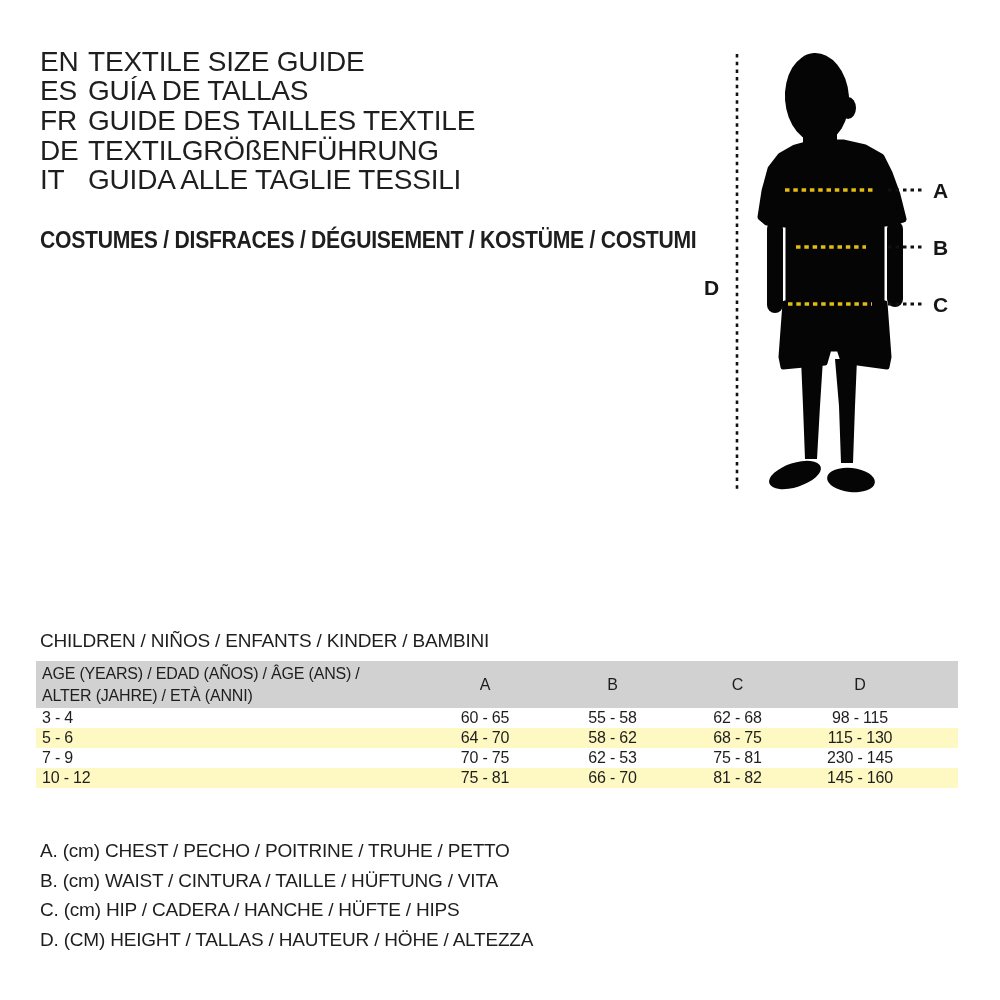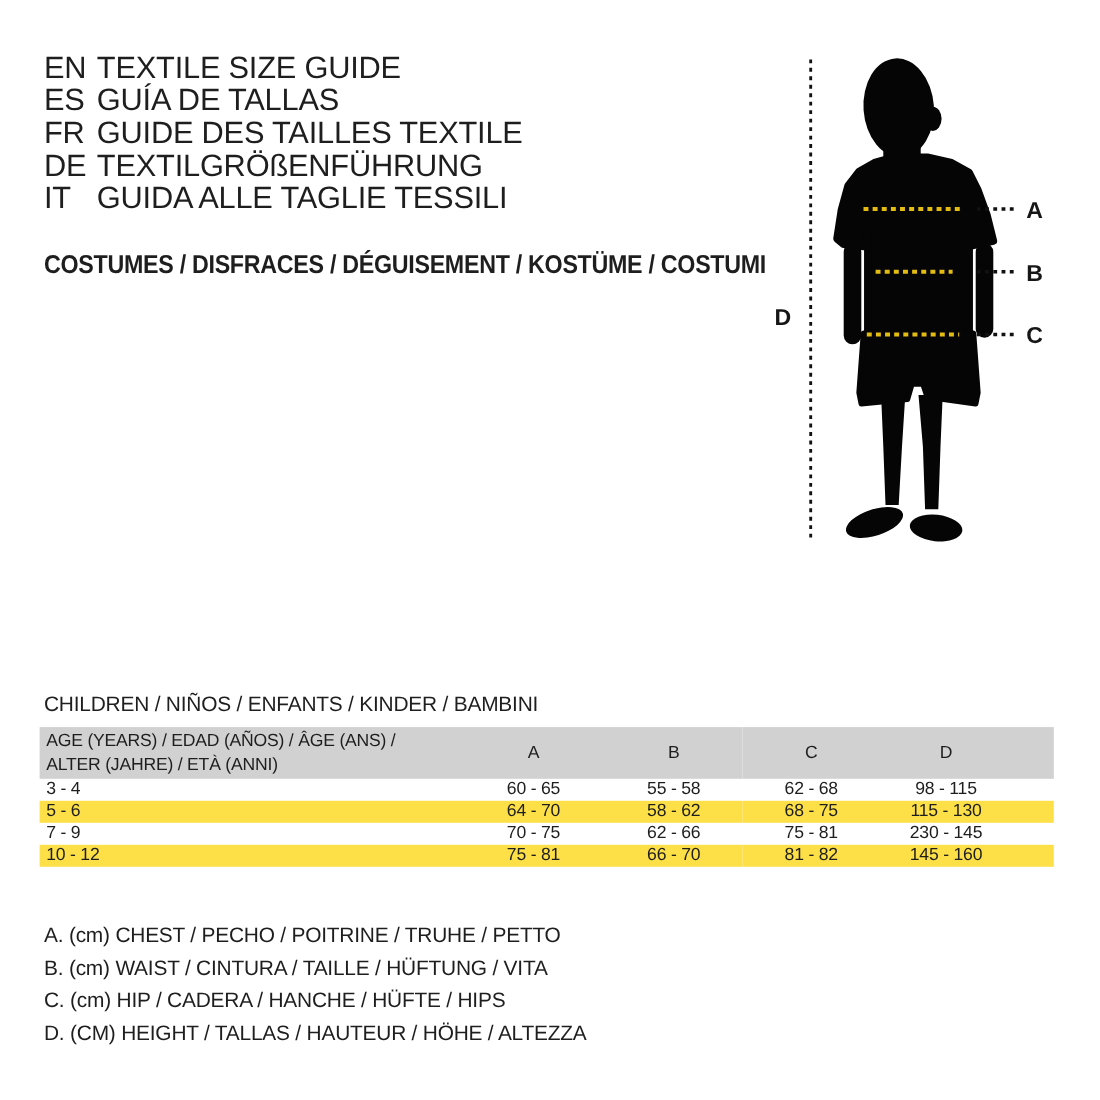"5 - 6" tbody tr.alt { background: #fde047 -> #fef9c3 }
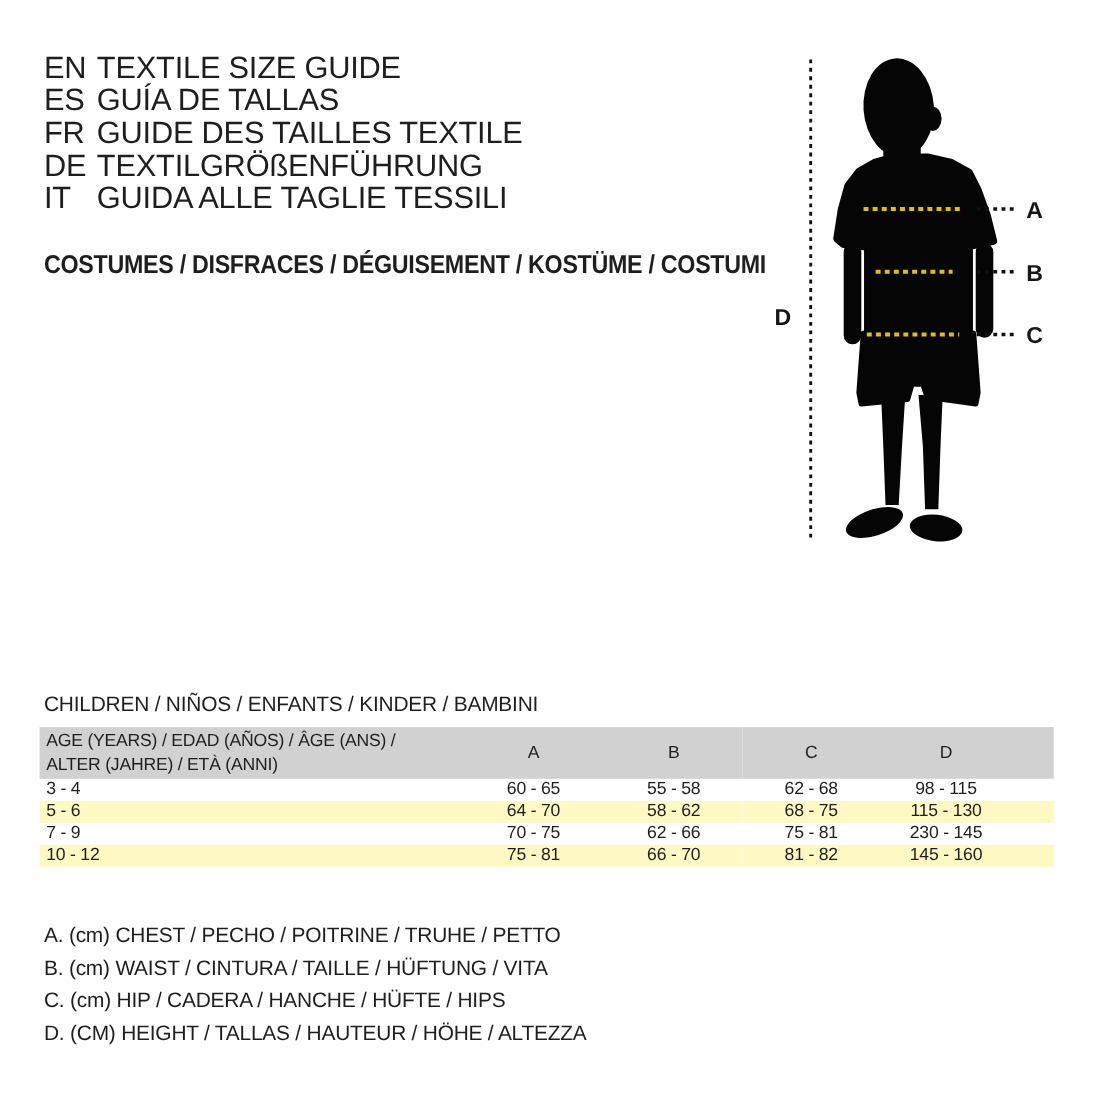"62 - 66" td { text: 66 -> 53 }
